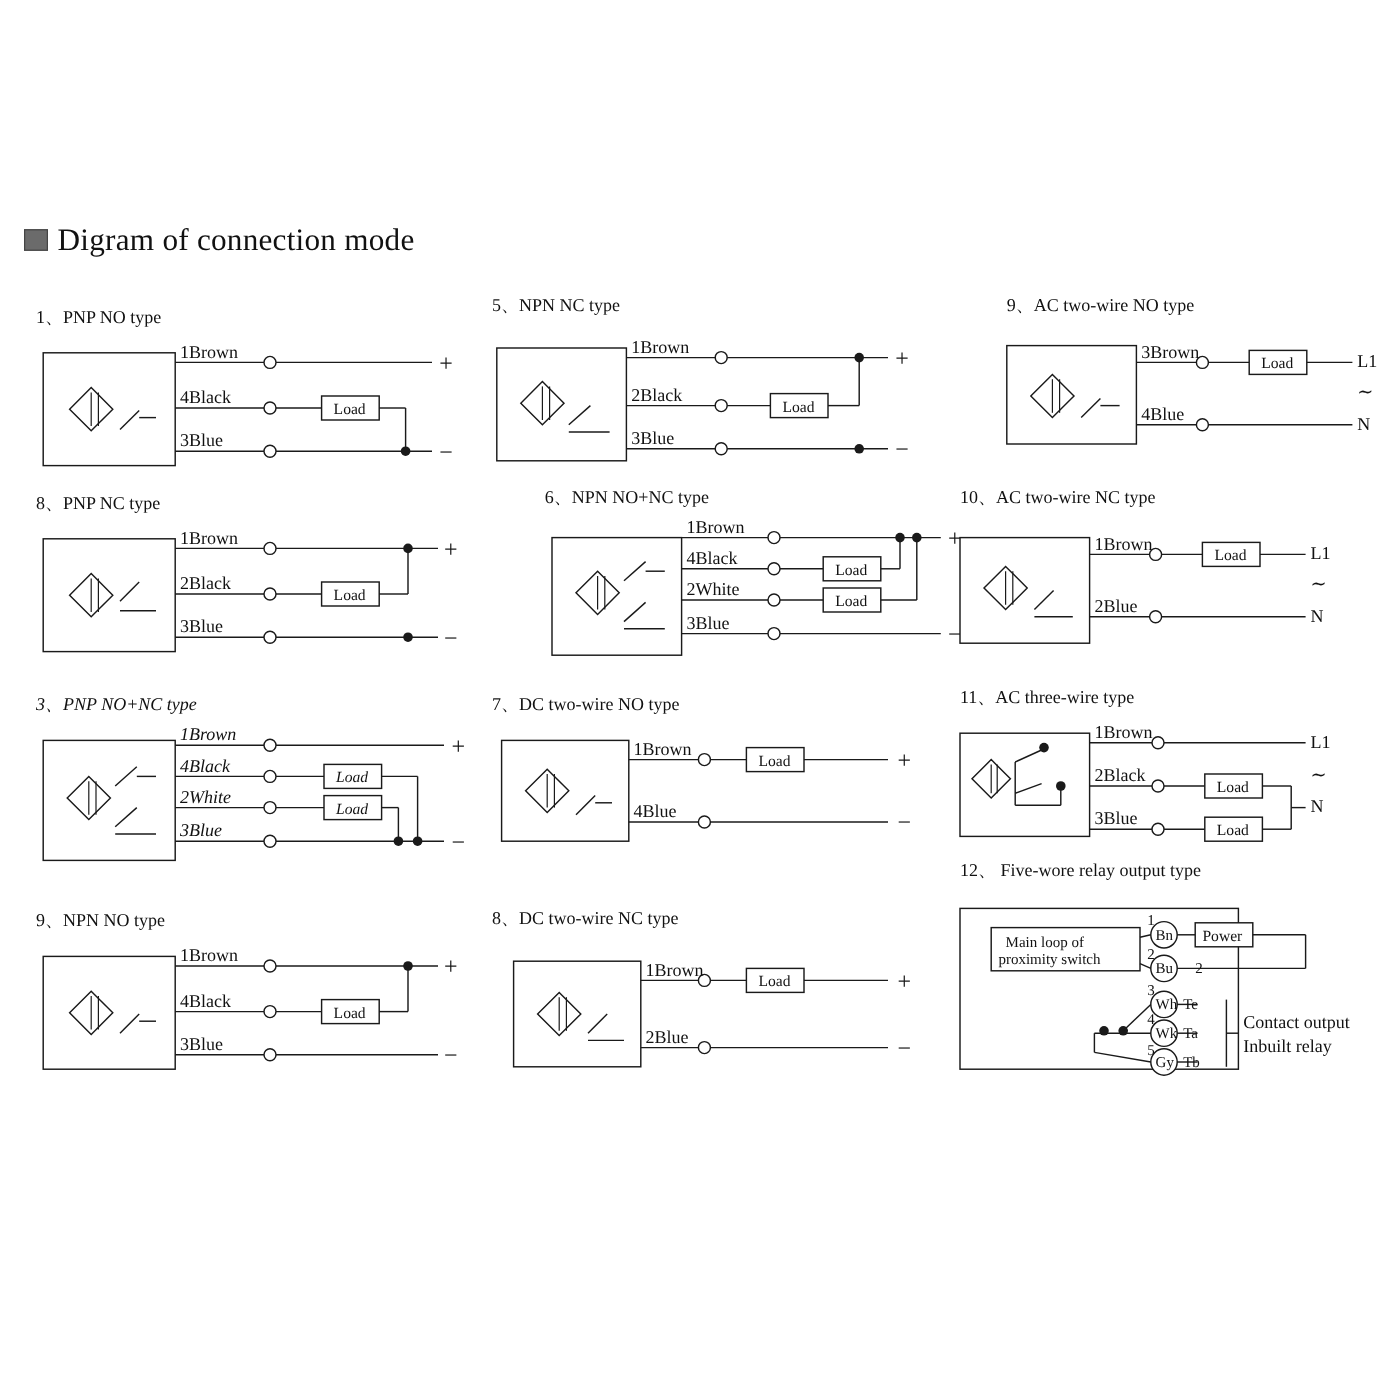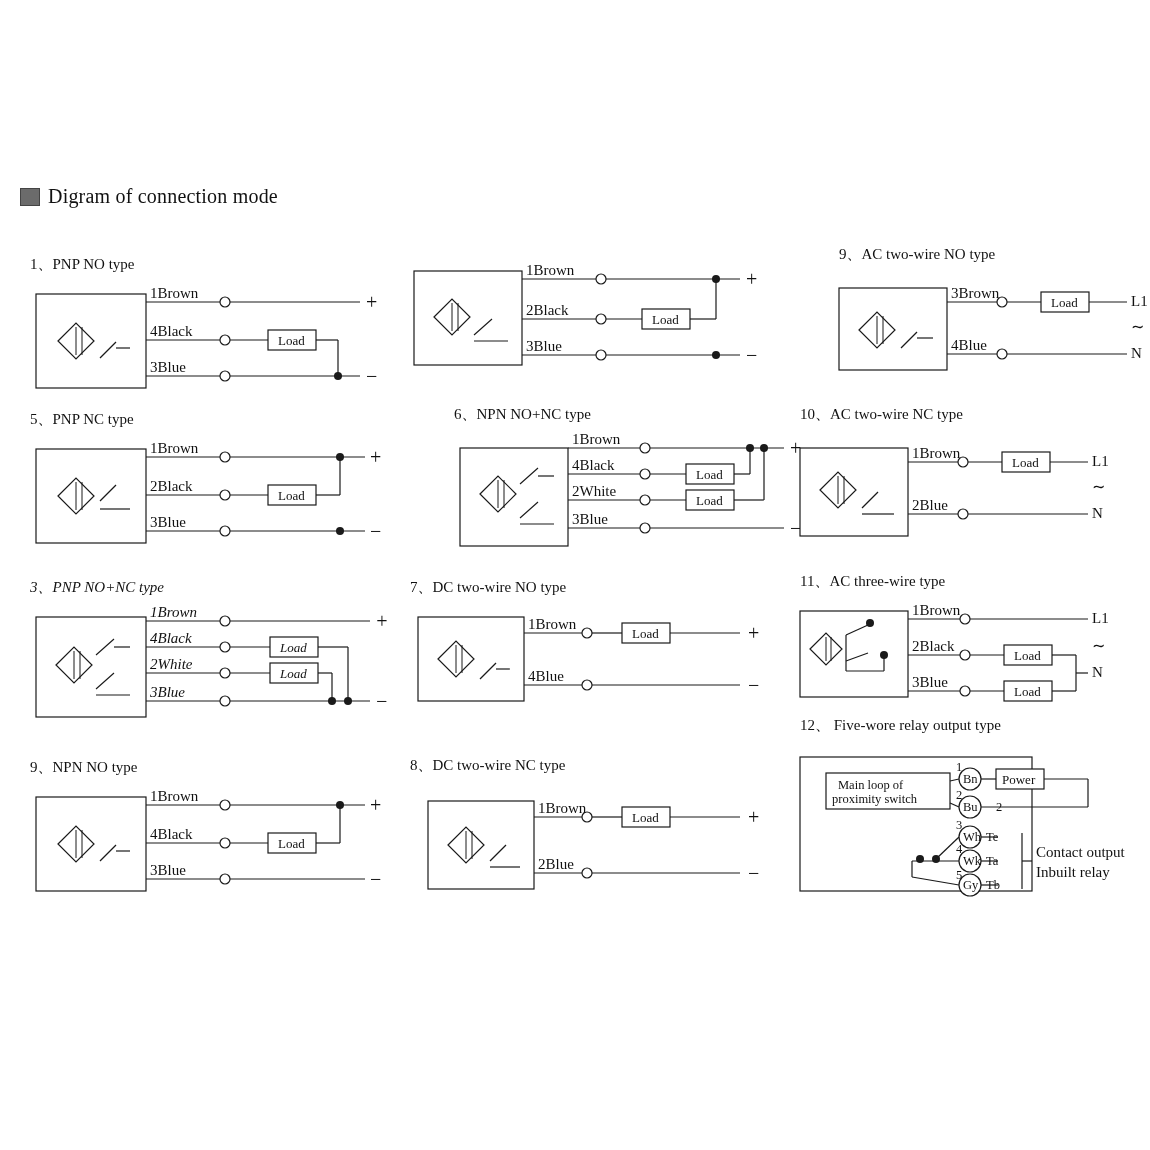"Digram of connection mode" .heading .htext { font-size: 20px -> 26px }
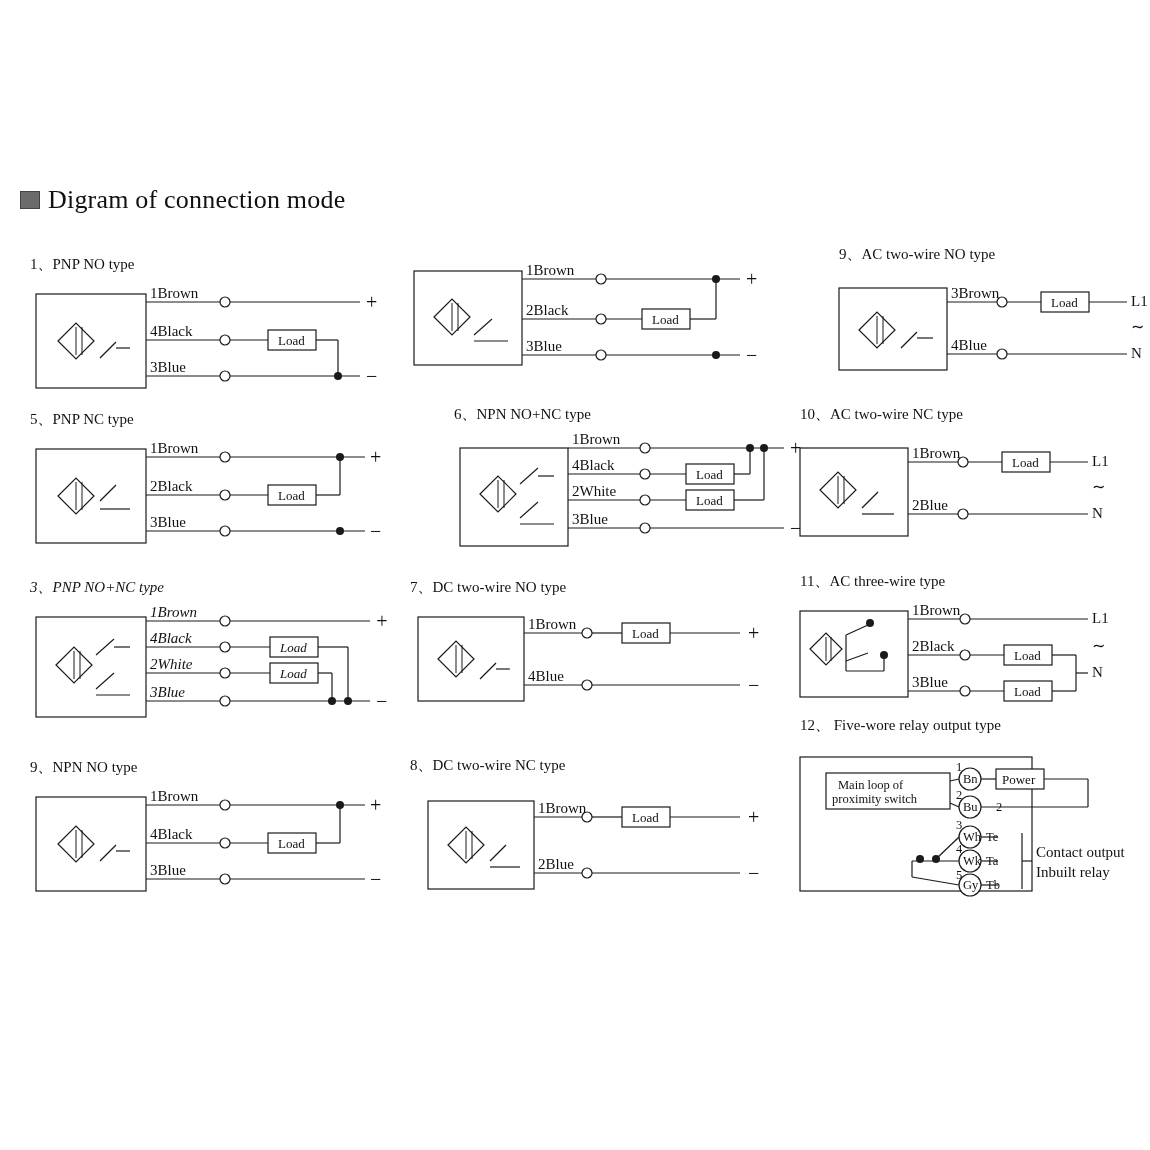"5、NPN NC type" div.cap { html: none -> <div>5、NPN NC type</div> }
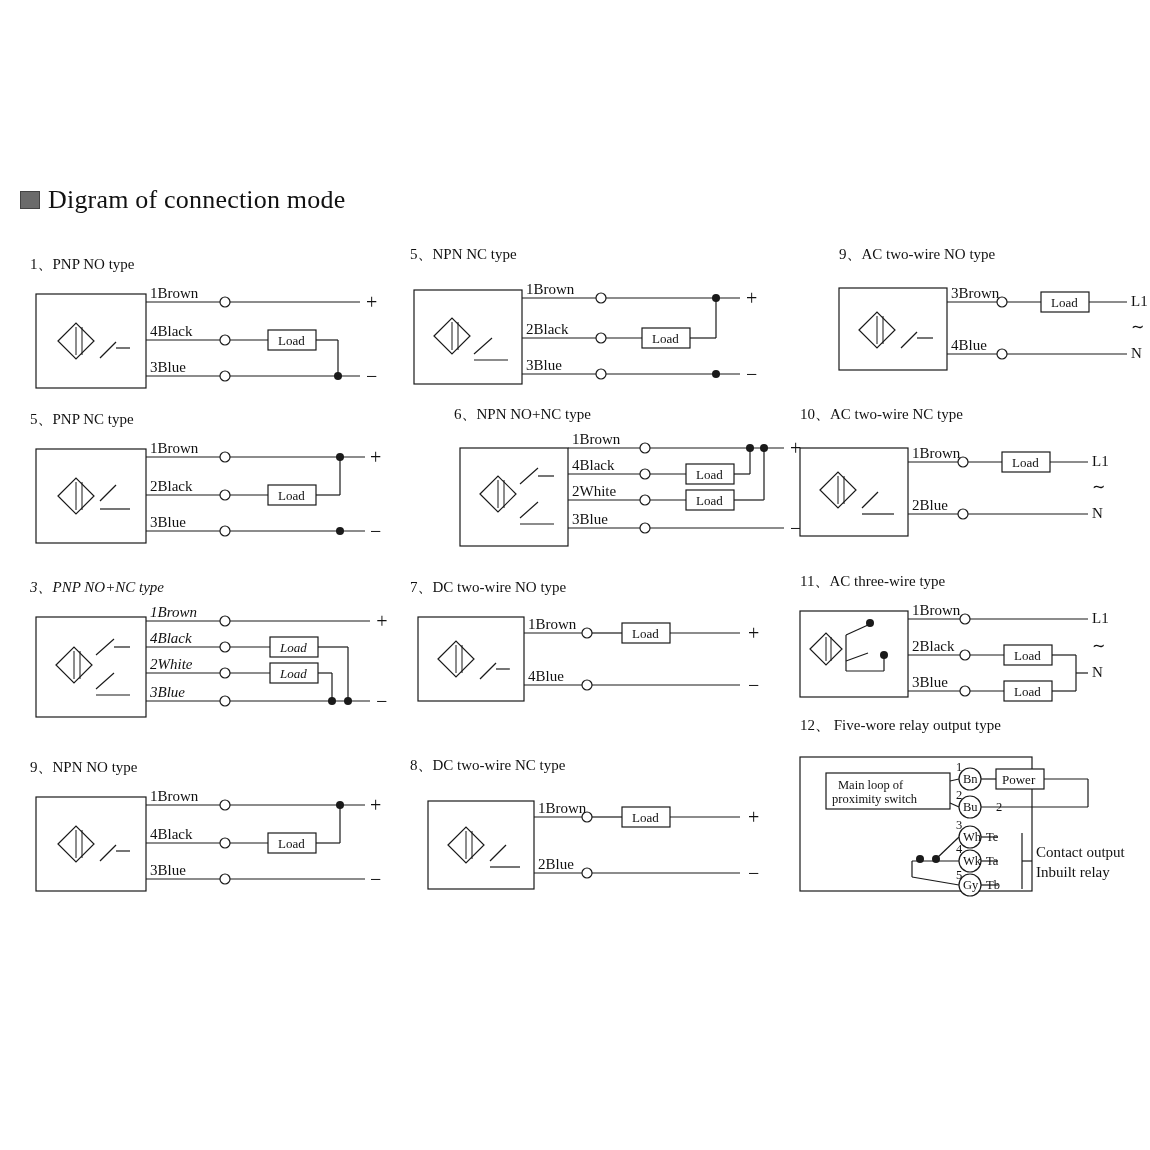"5、PNP NC type" div.cap { text: 5 -> 8 }
